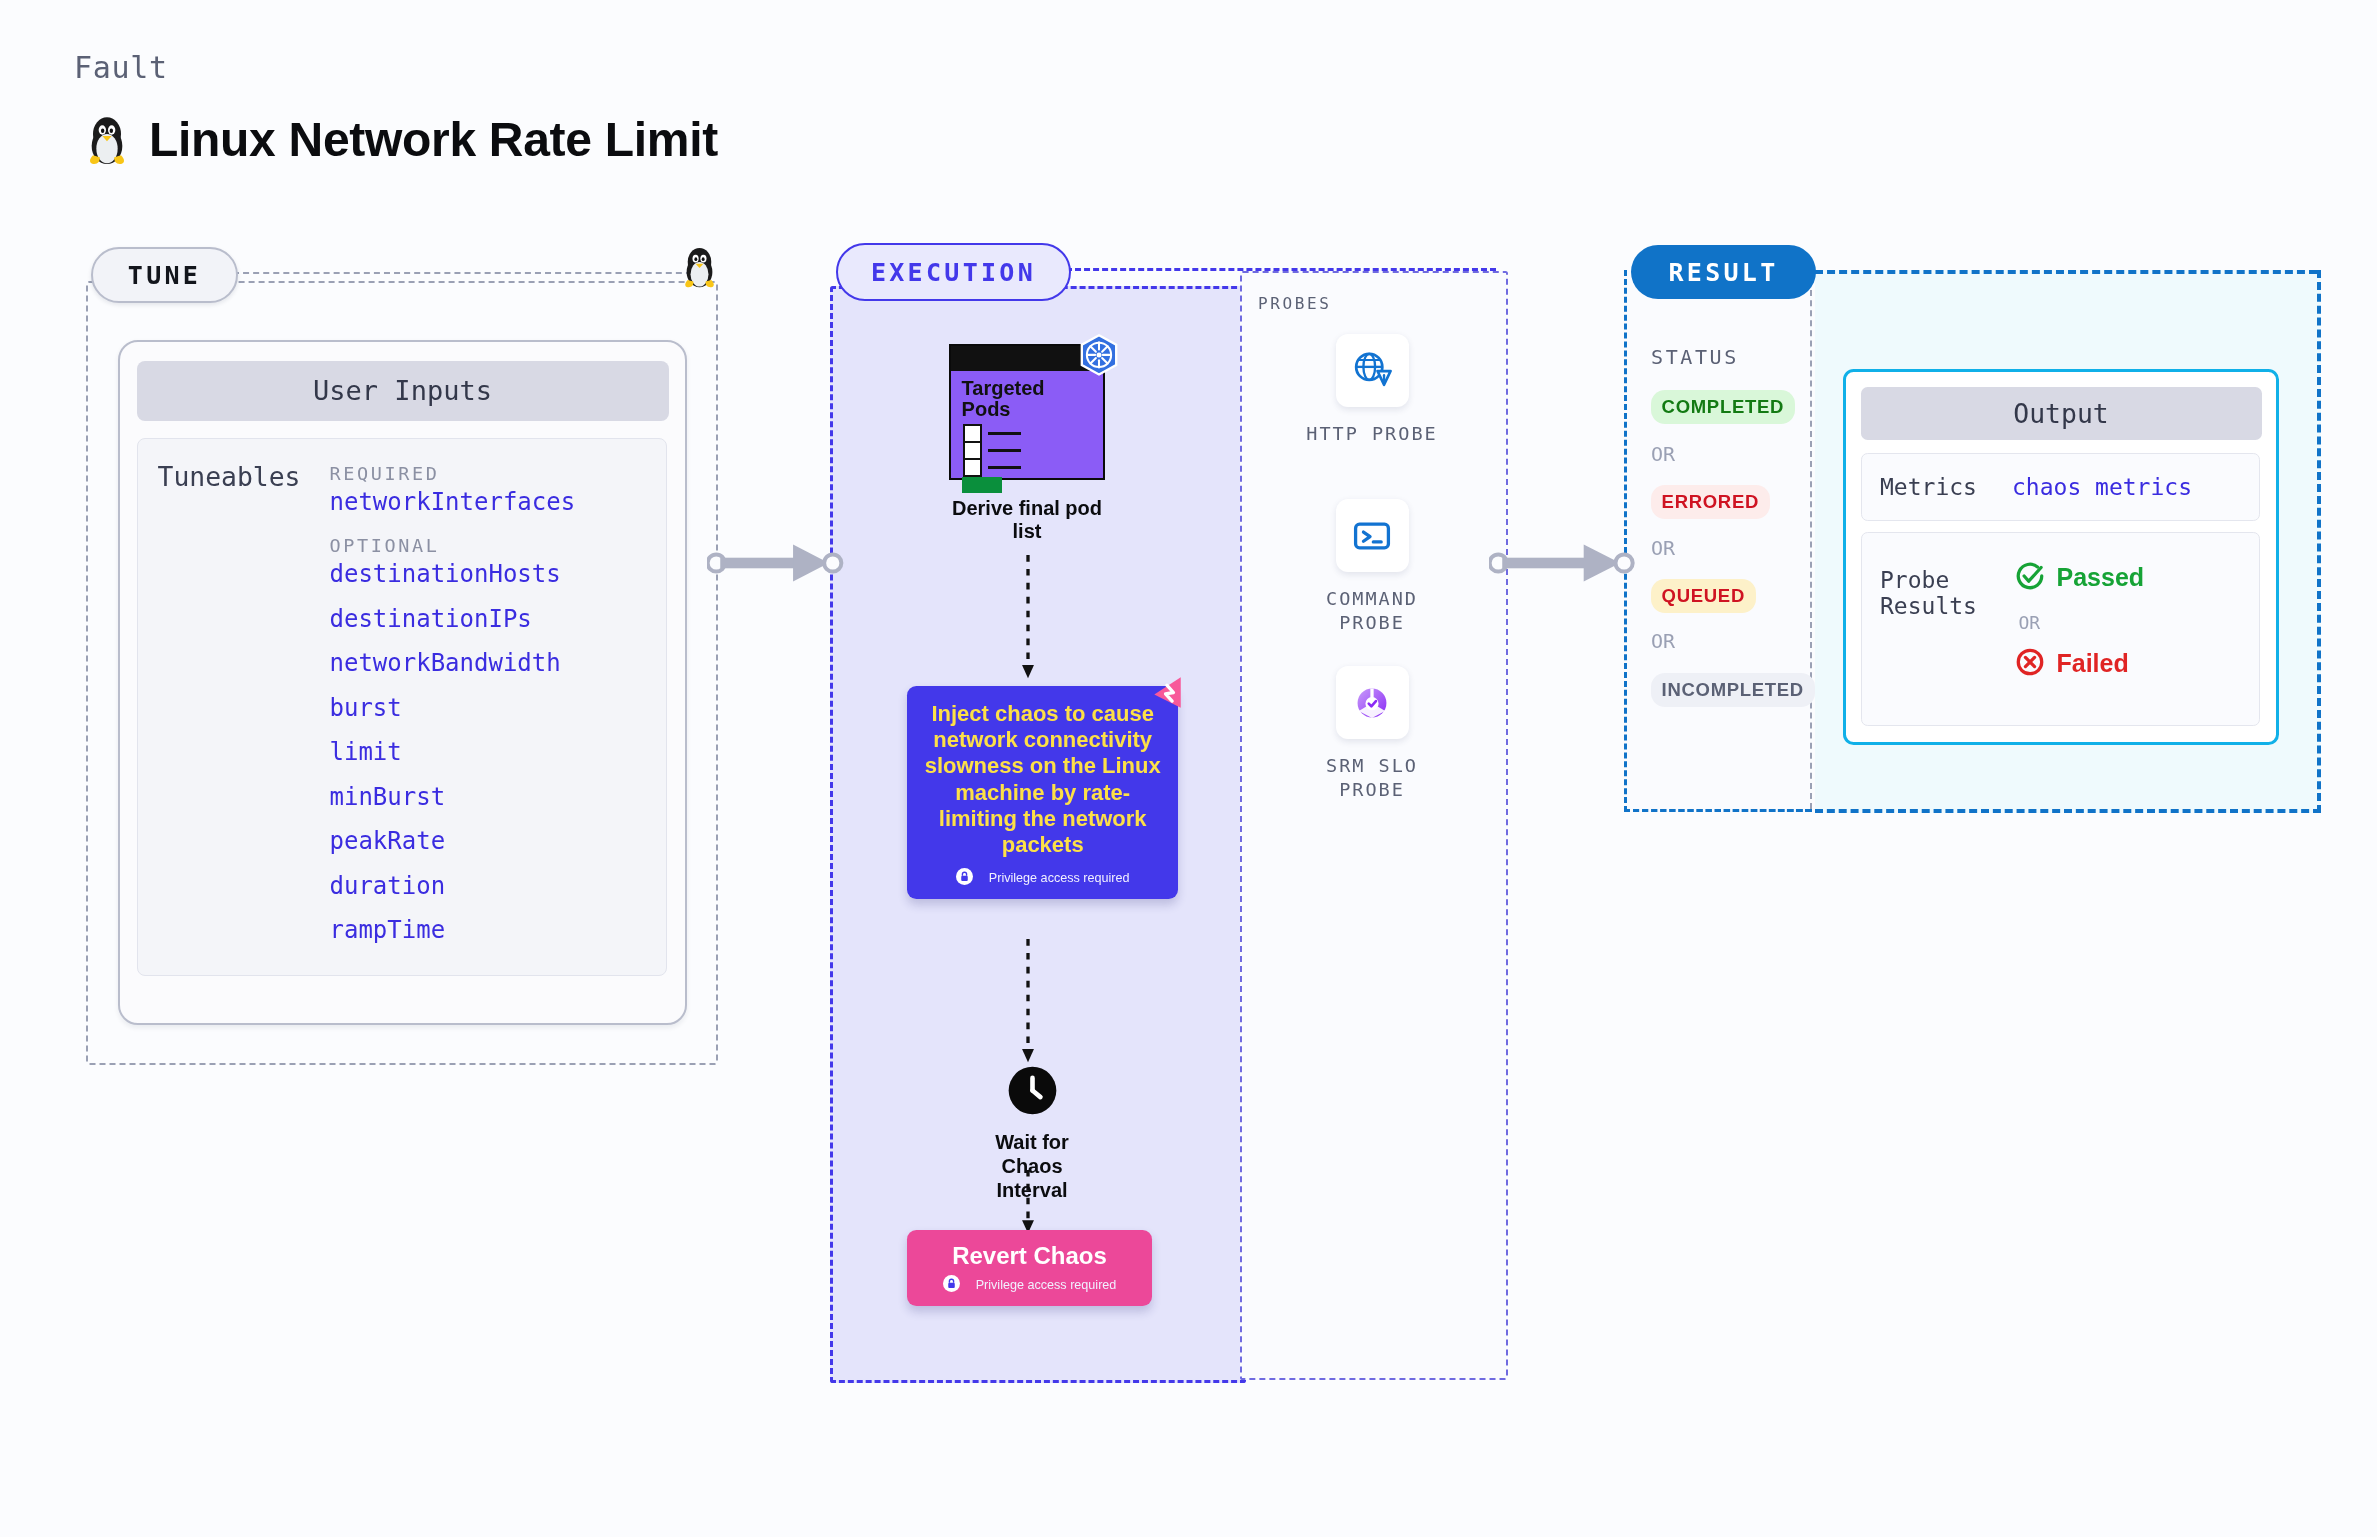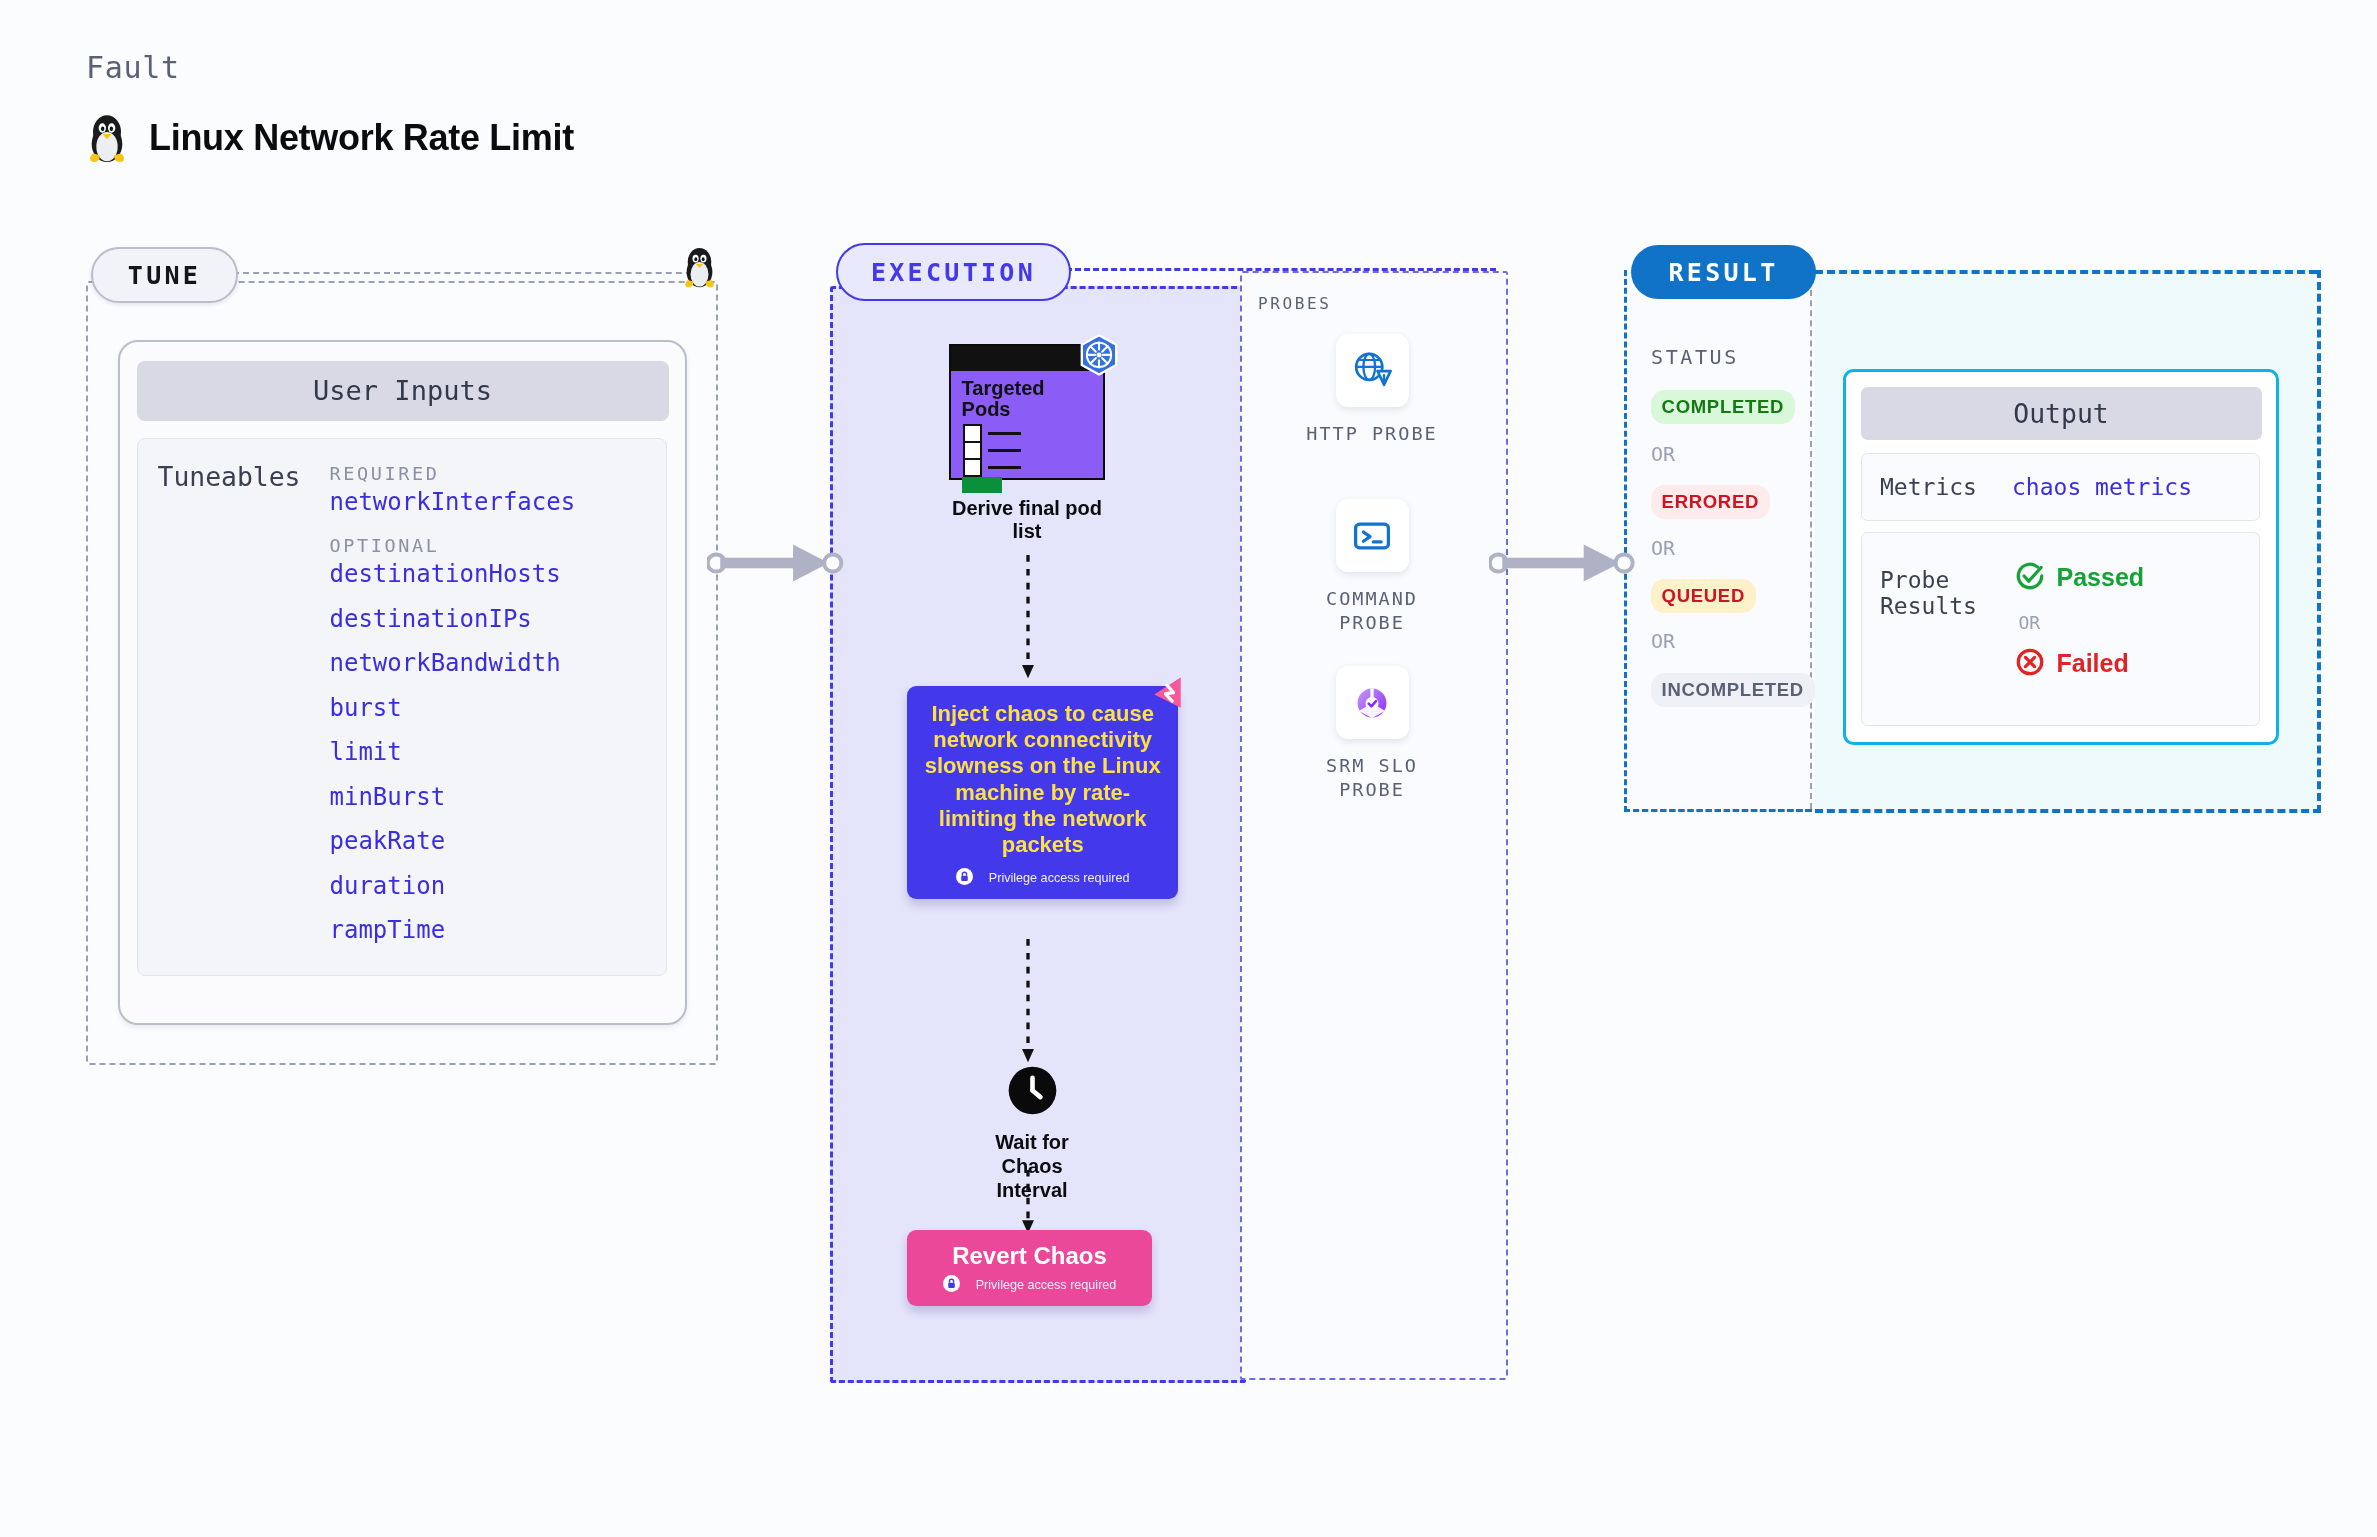"Fault" #fault-label { left: 86px -> 74px }
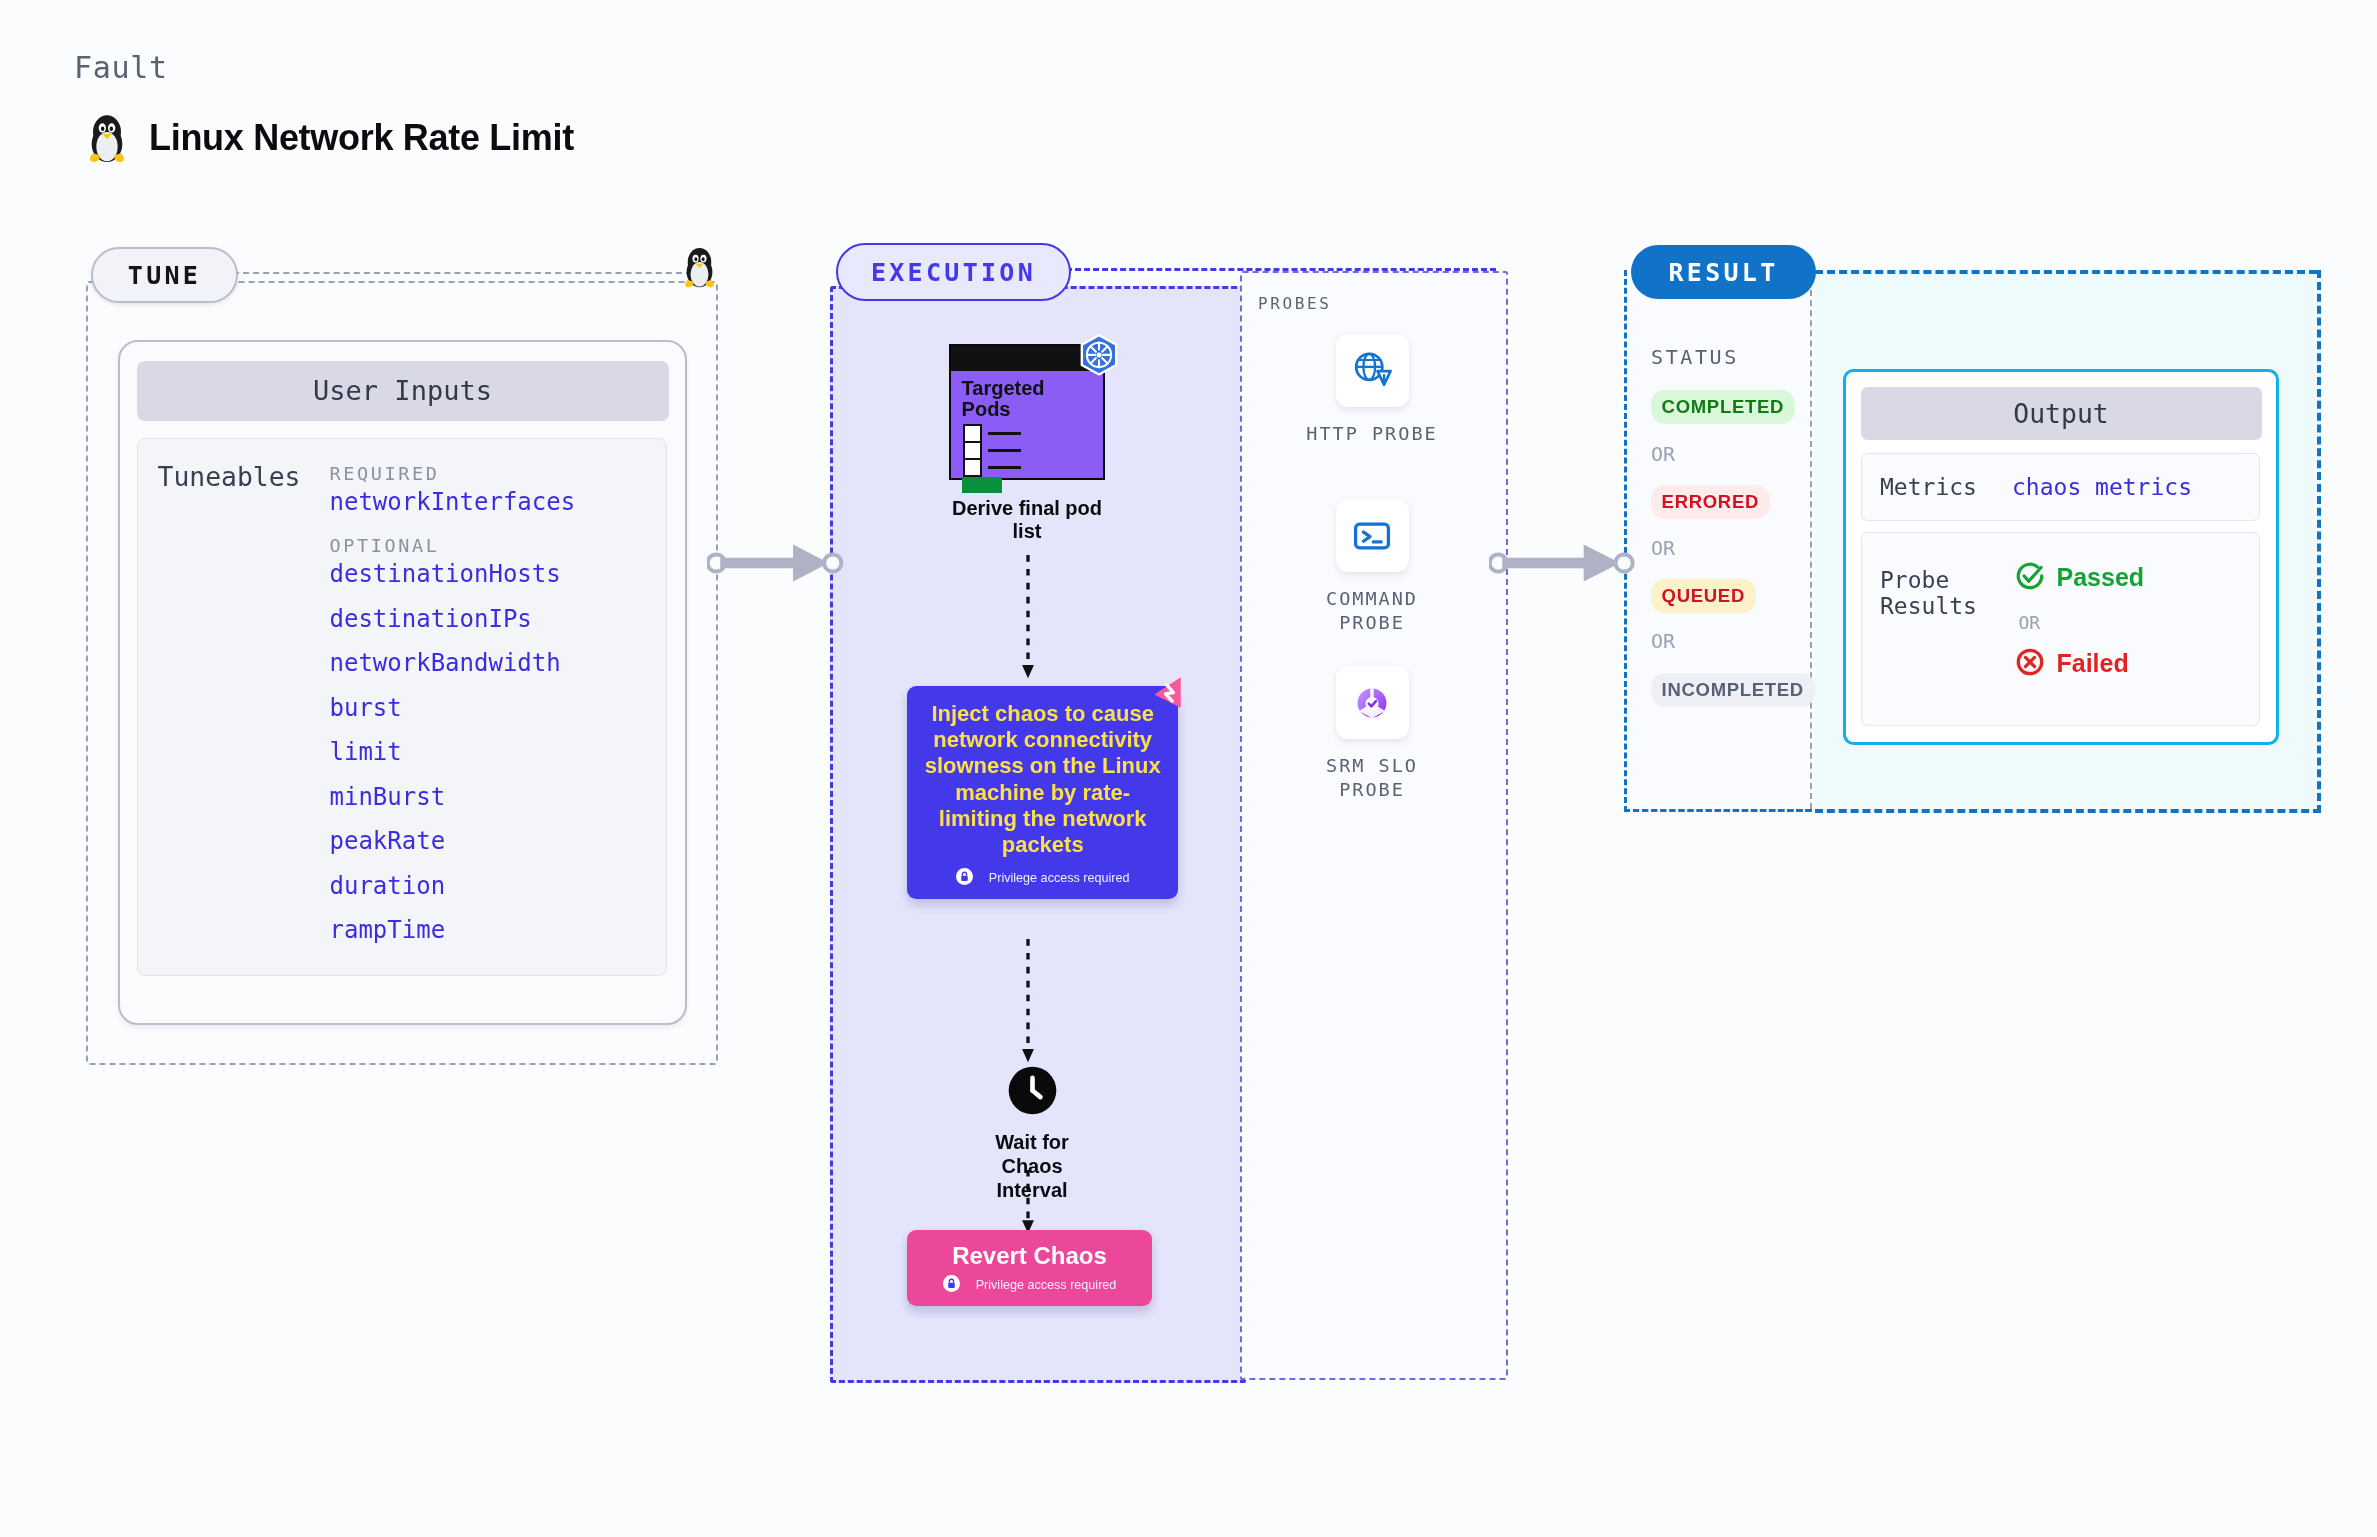"Linux Network Rate Limit" #page-title { font-size: 36px -> 48px }
